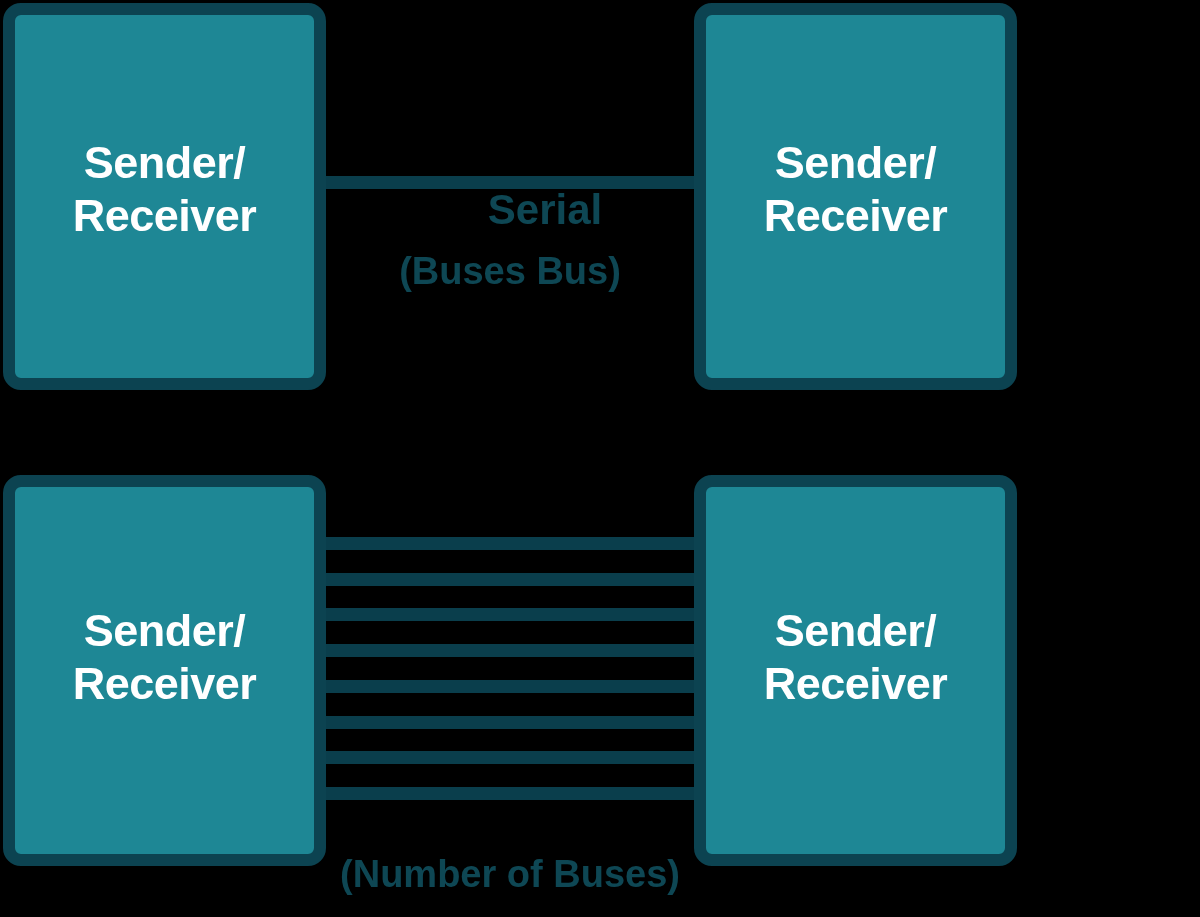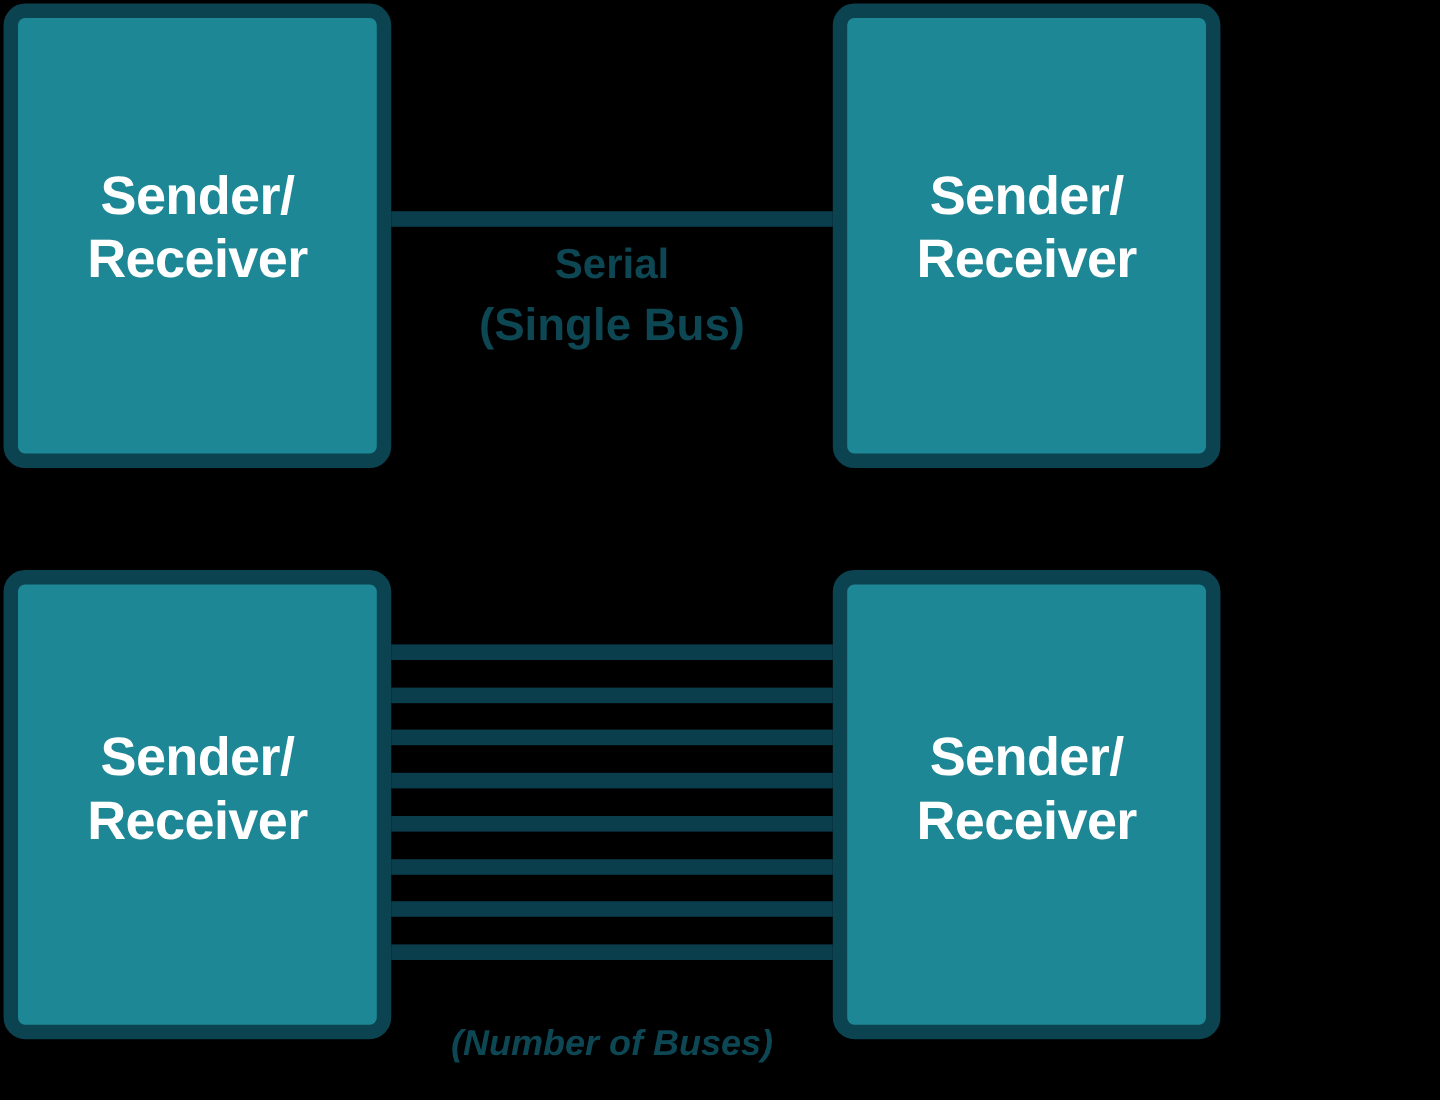"Serial" .serial-title { font-size: 35px -> 42px; margin-left: none -> 35px; top: 201px -> 186px }
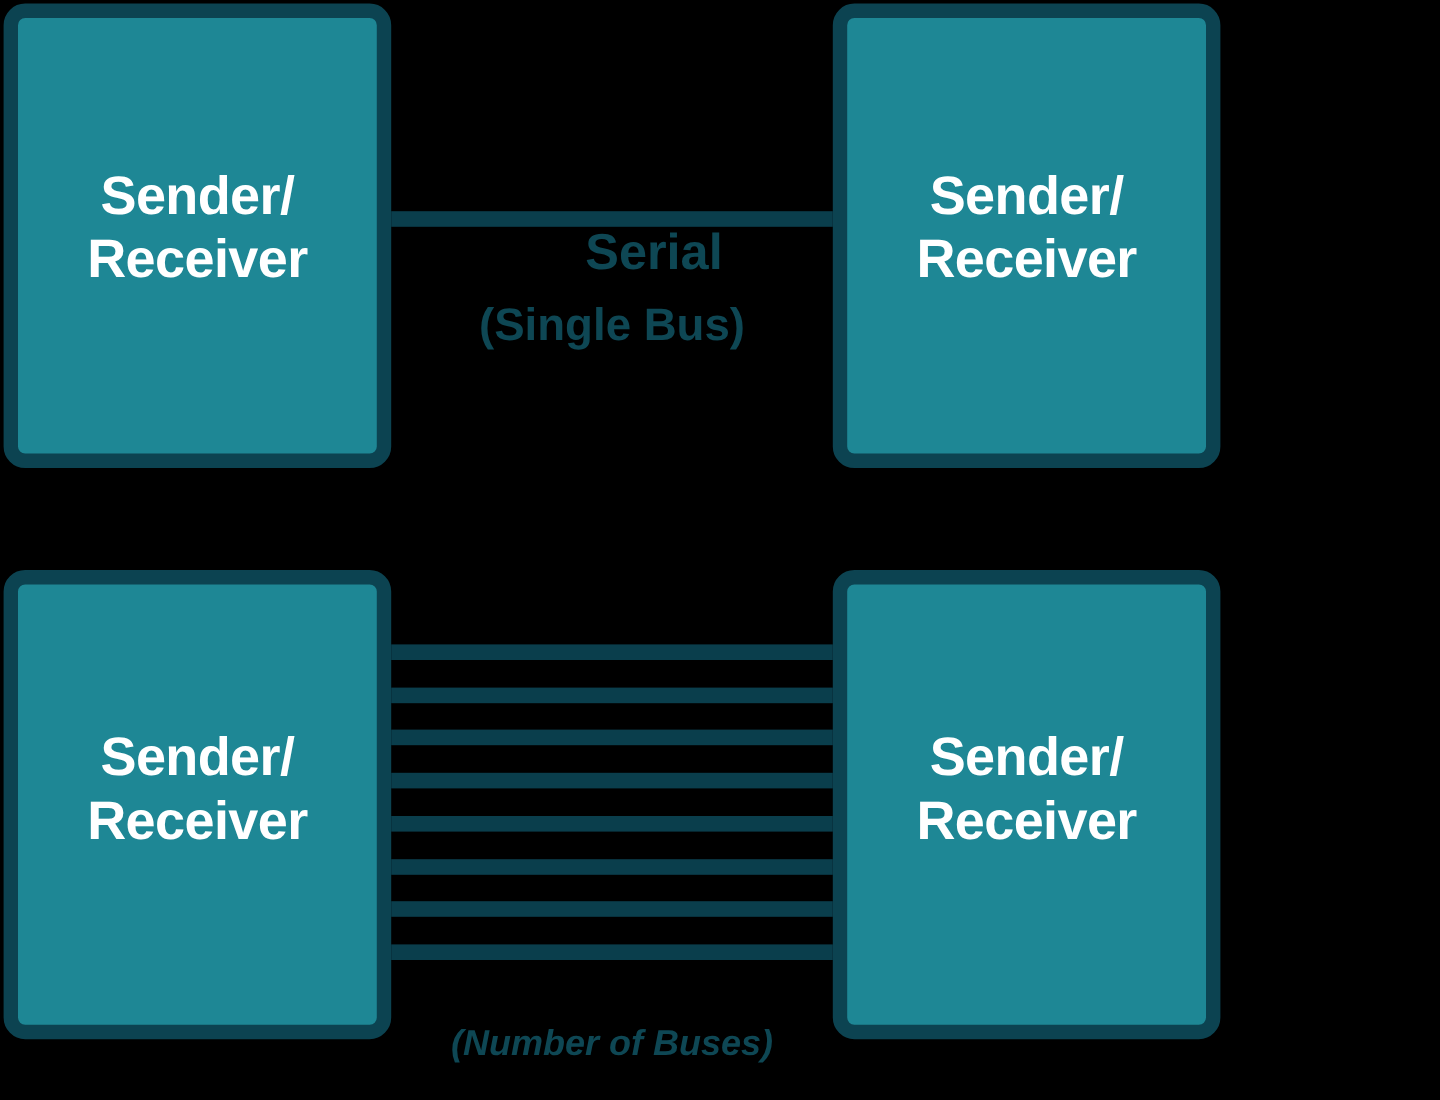"(Single Bus)" div.conn-label { text: Single -> Buses }
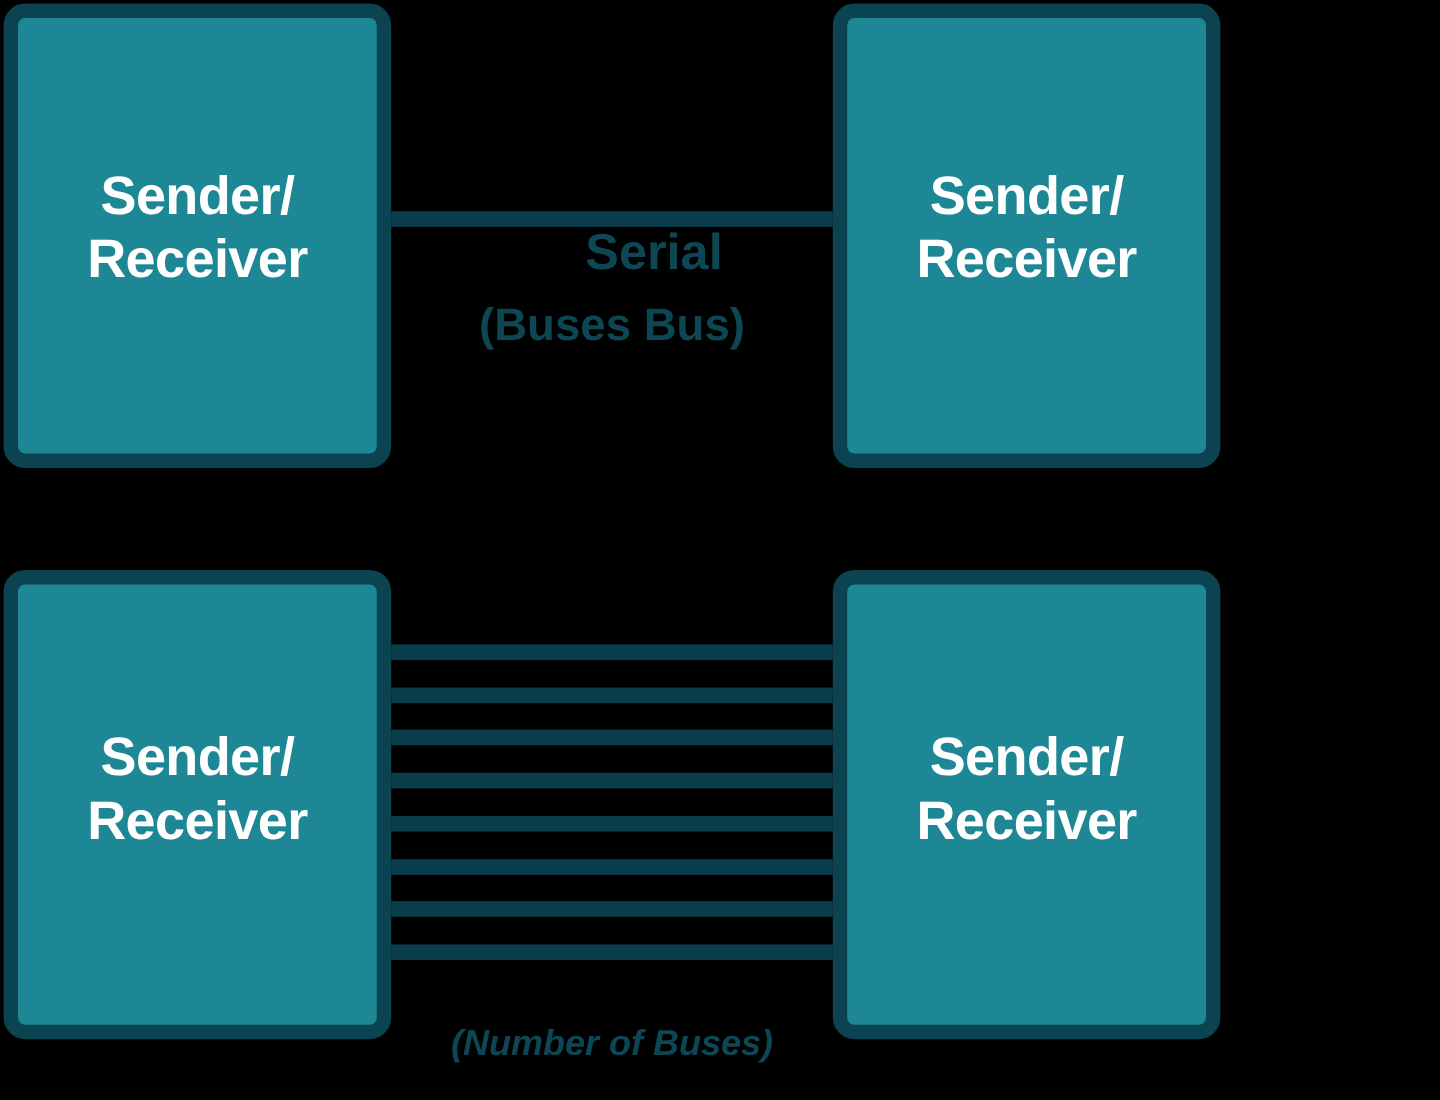"(Number of Buses)" .parallel-subtitle { font-size: 30px -> 38px; font-style: italic -> none }
